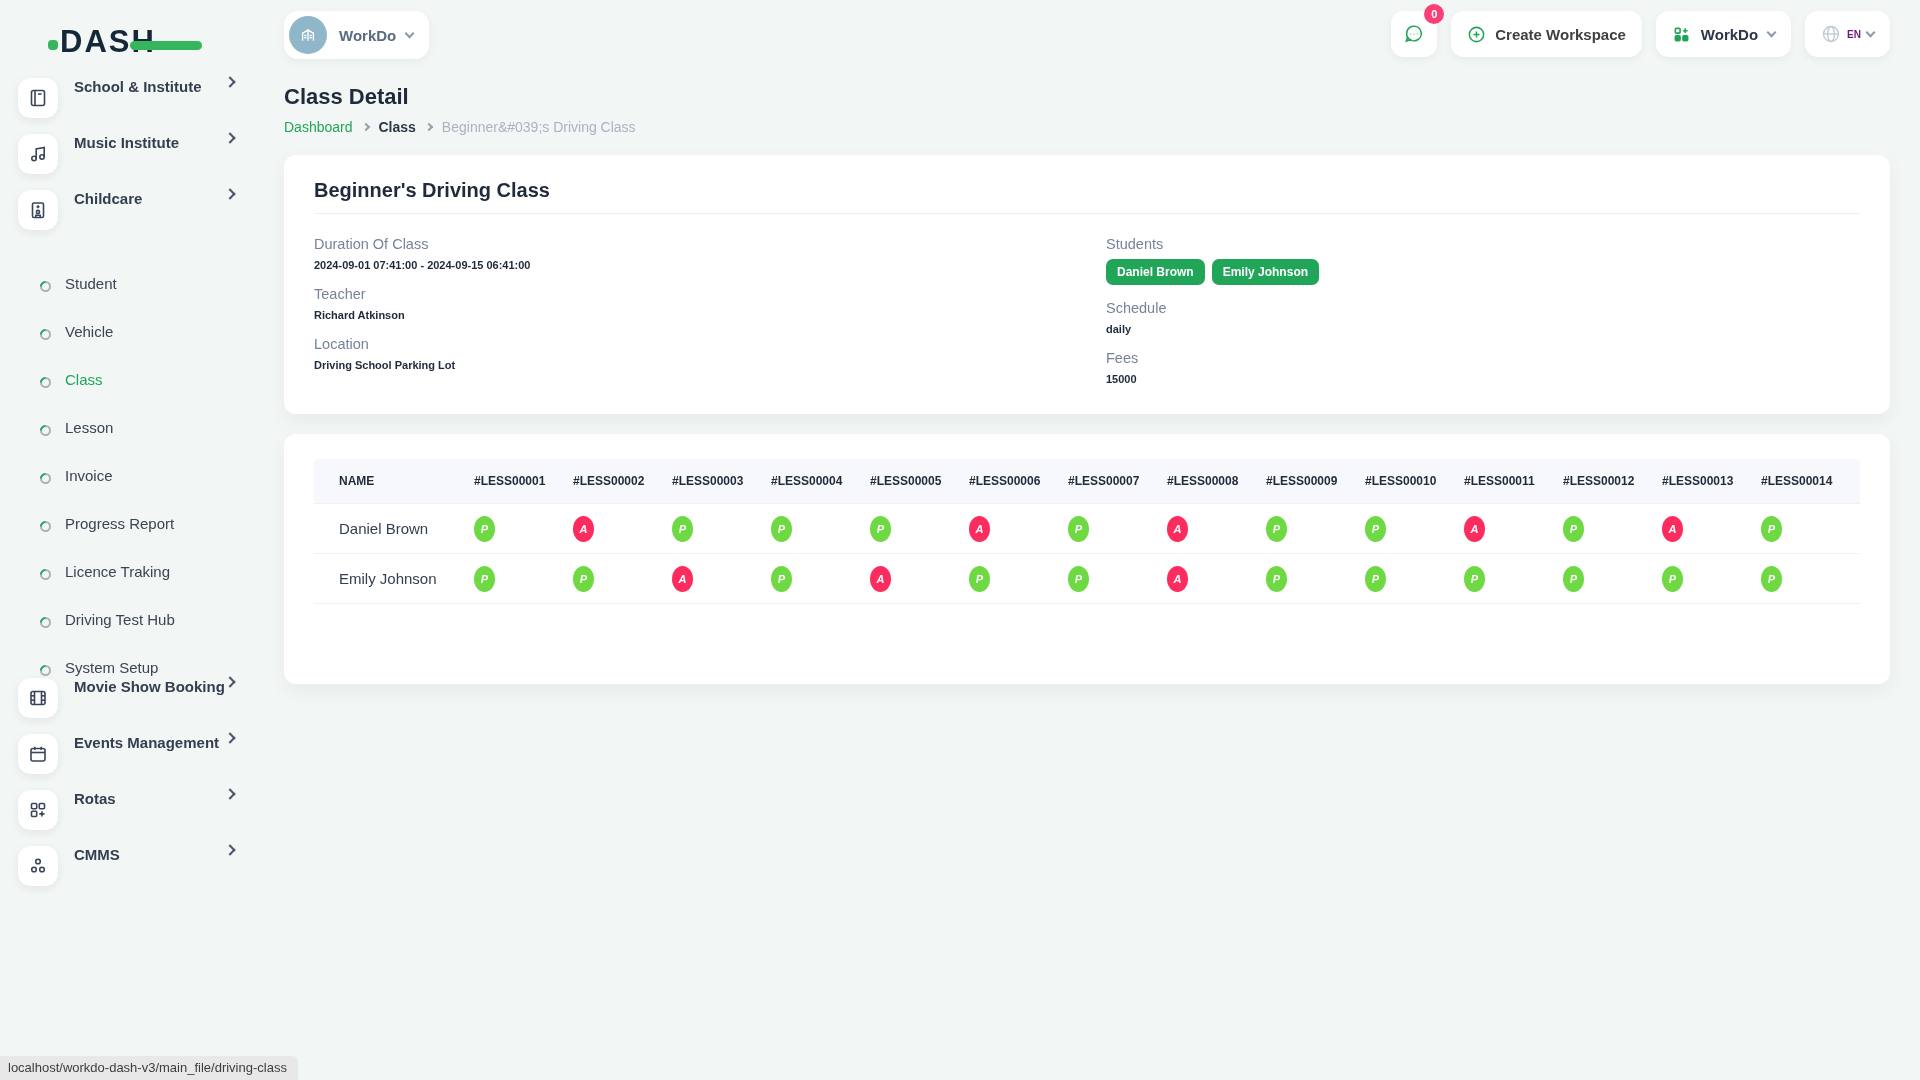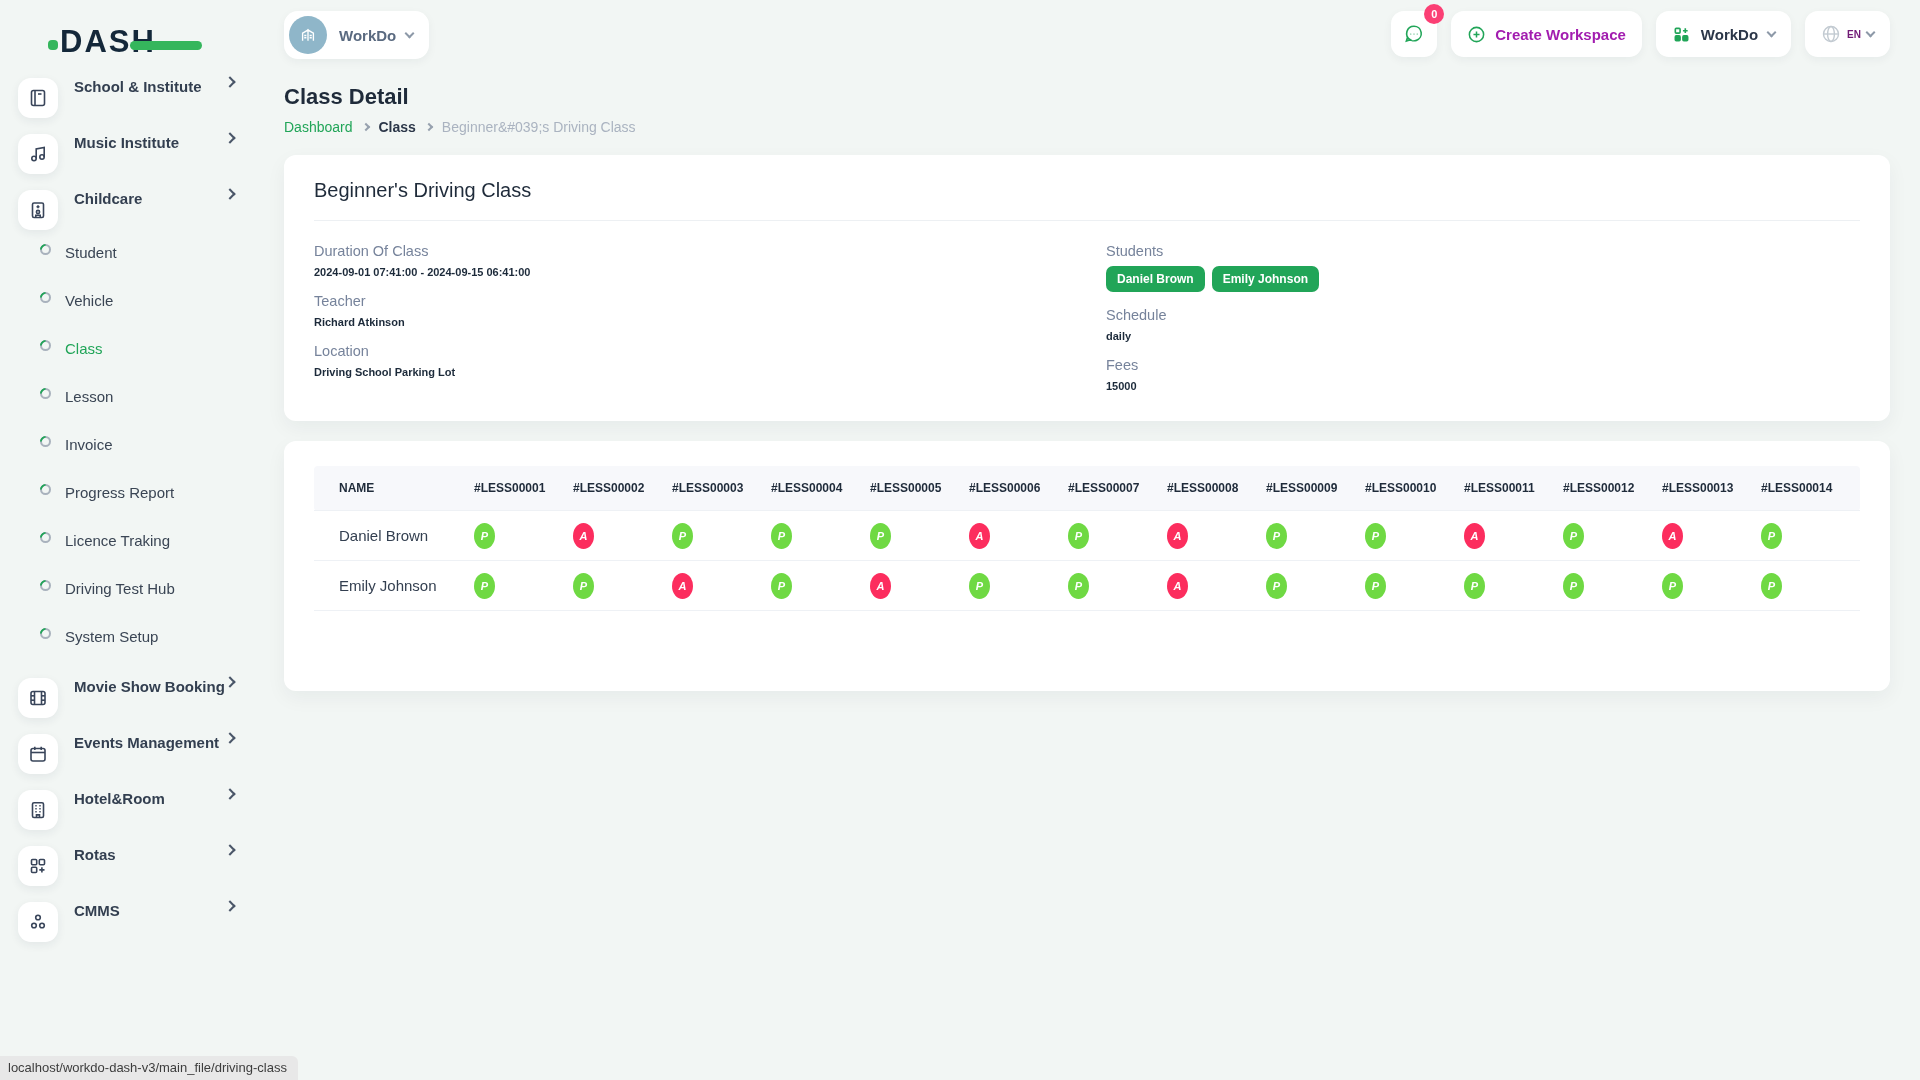"Create Workspace" .green-label { color: #a21caf -> #404040 }
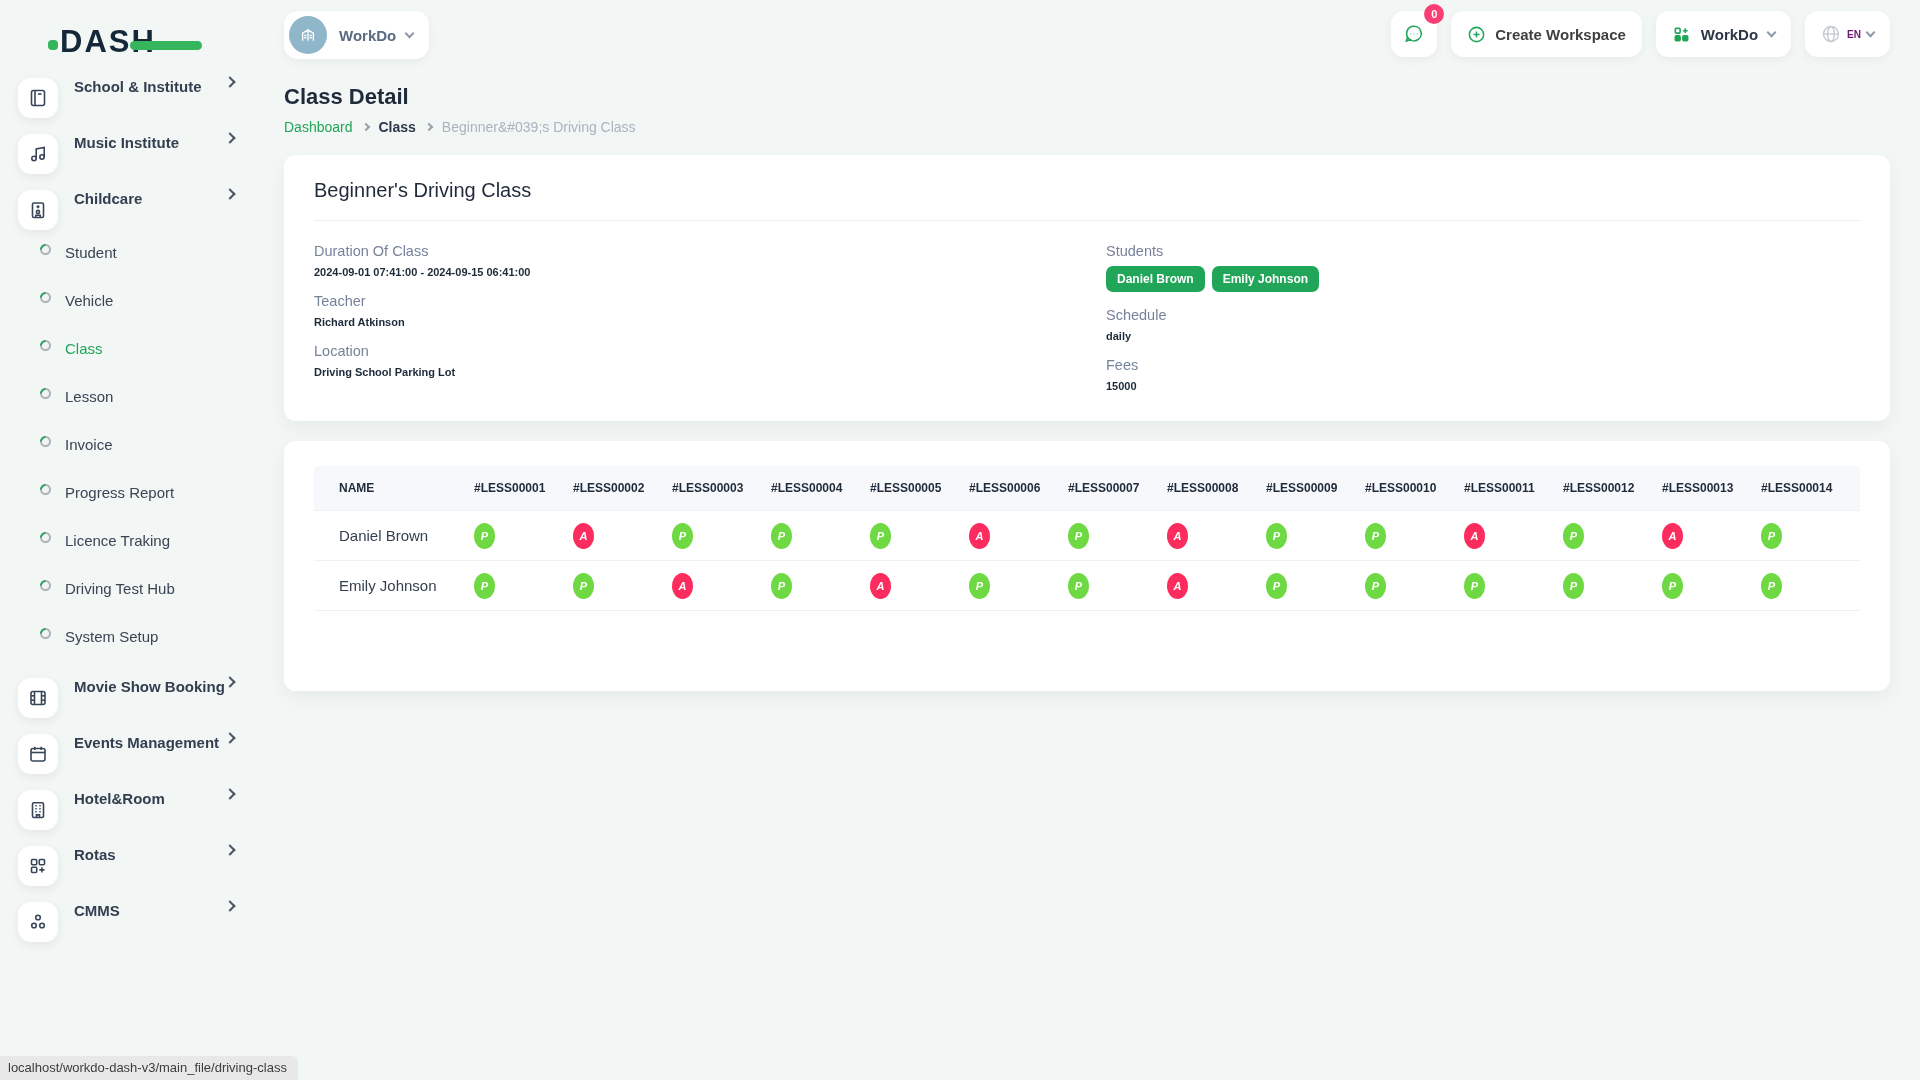"Beginner's Driving Class" .card-title { font-weight: 400 -> 700; padding-bottom: 18px -> 11px }
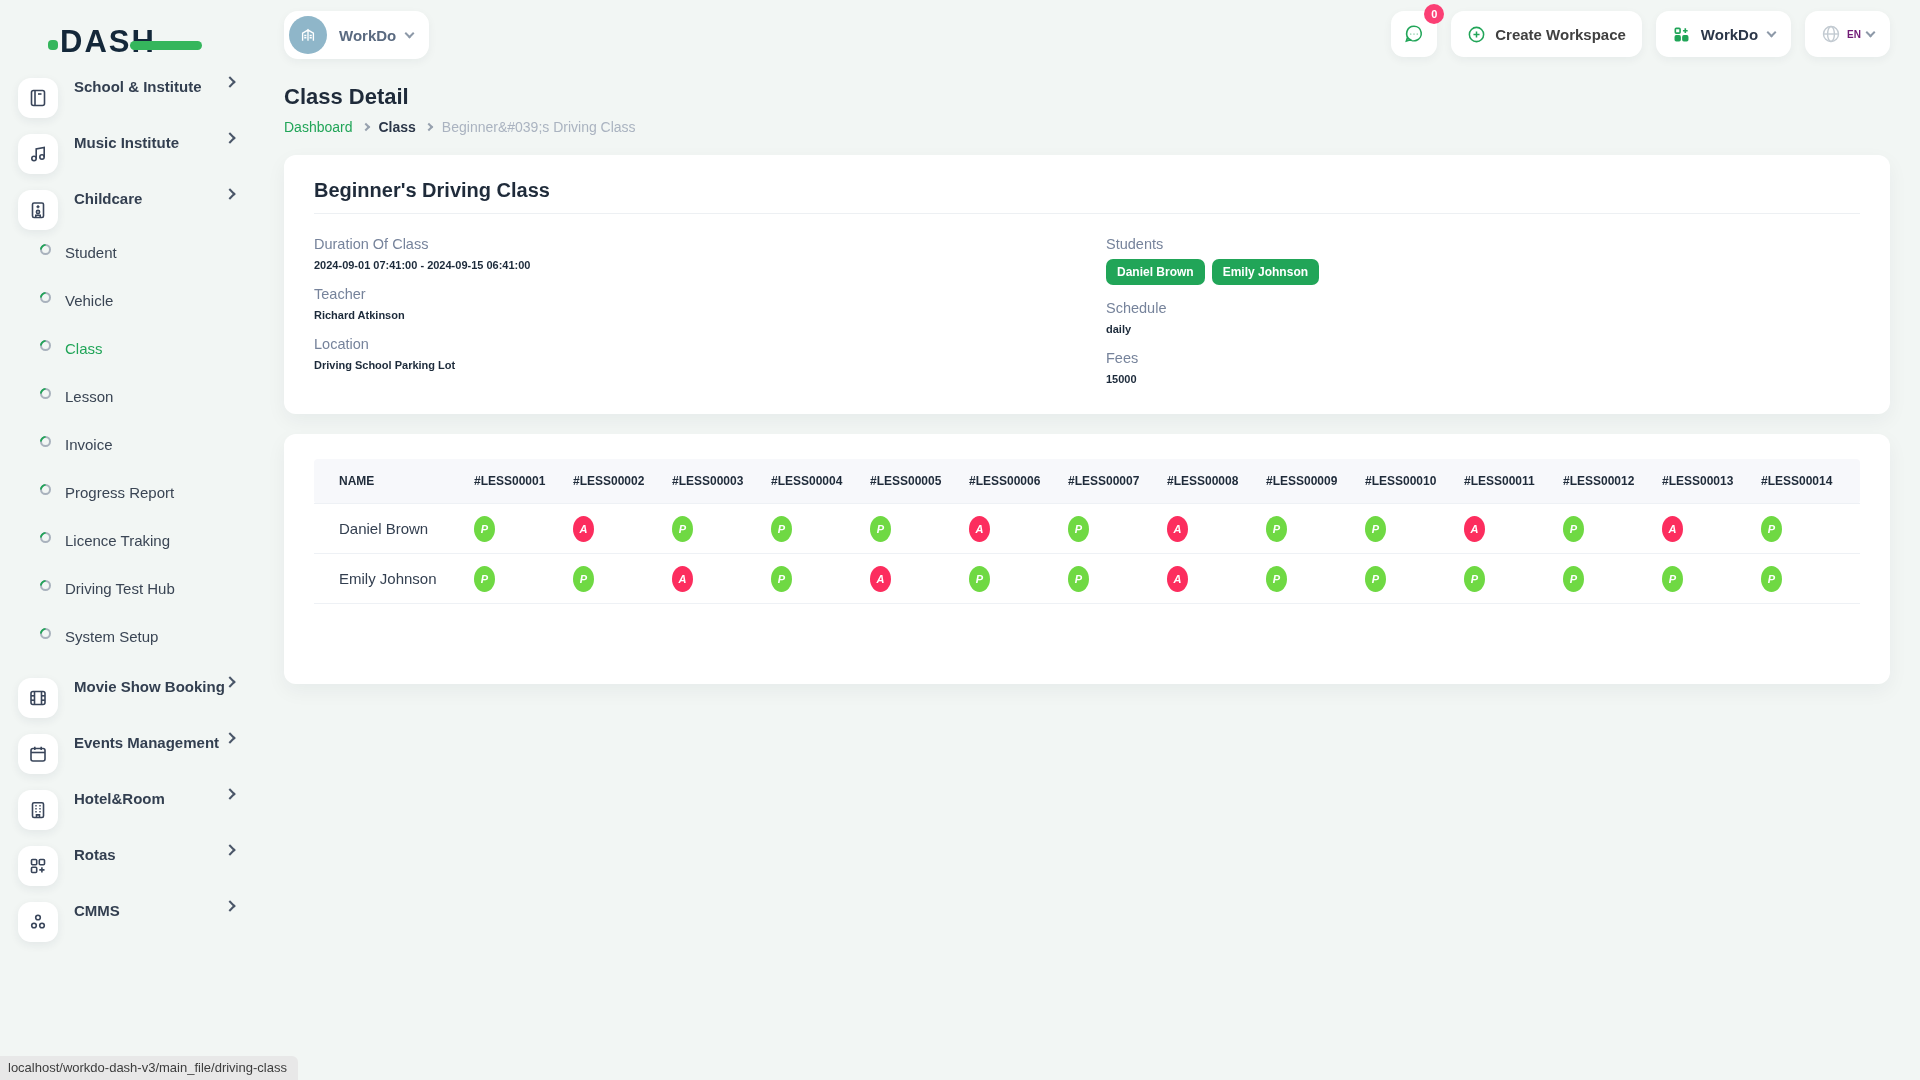"Student" .subnav li { align-items: flex-start -> flex-end }
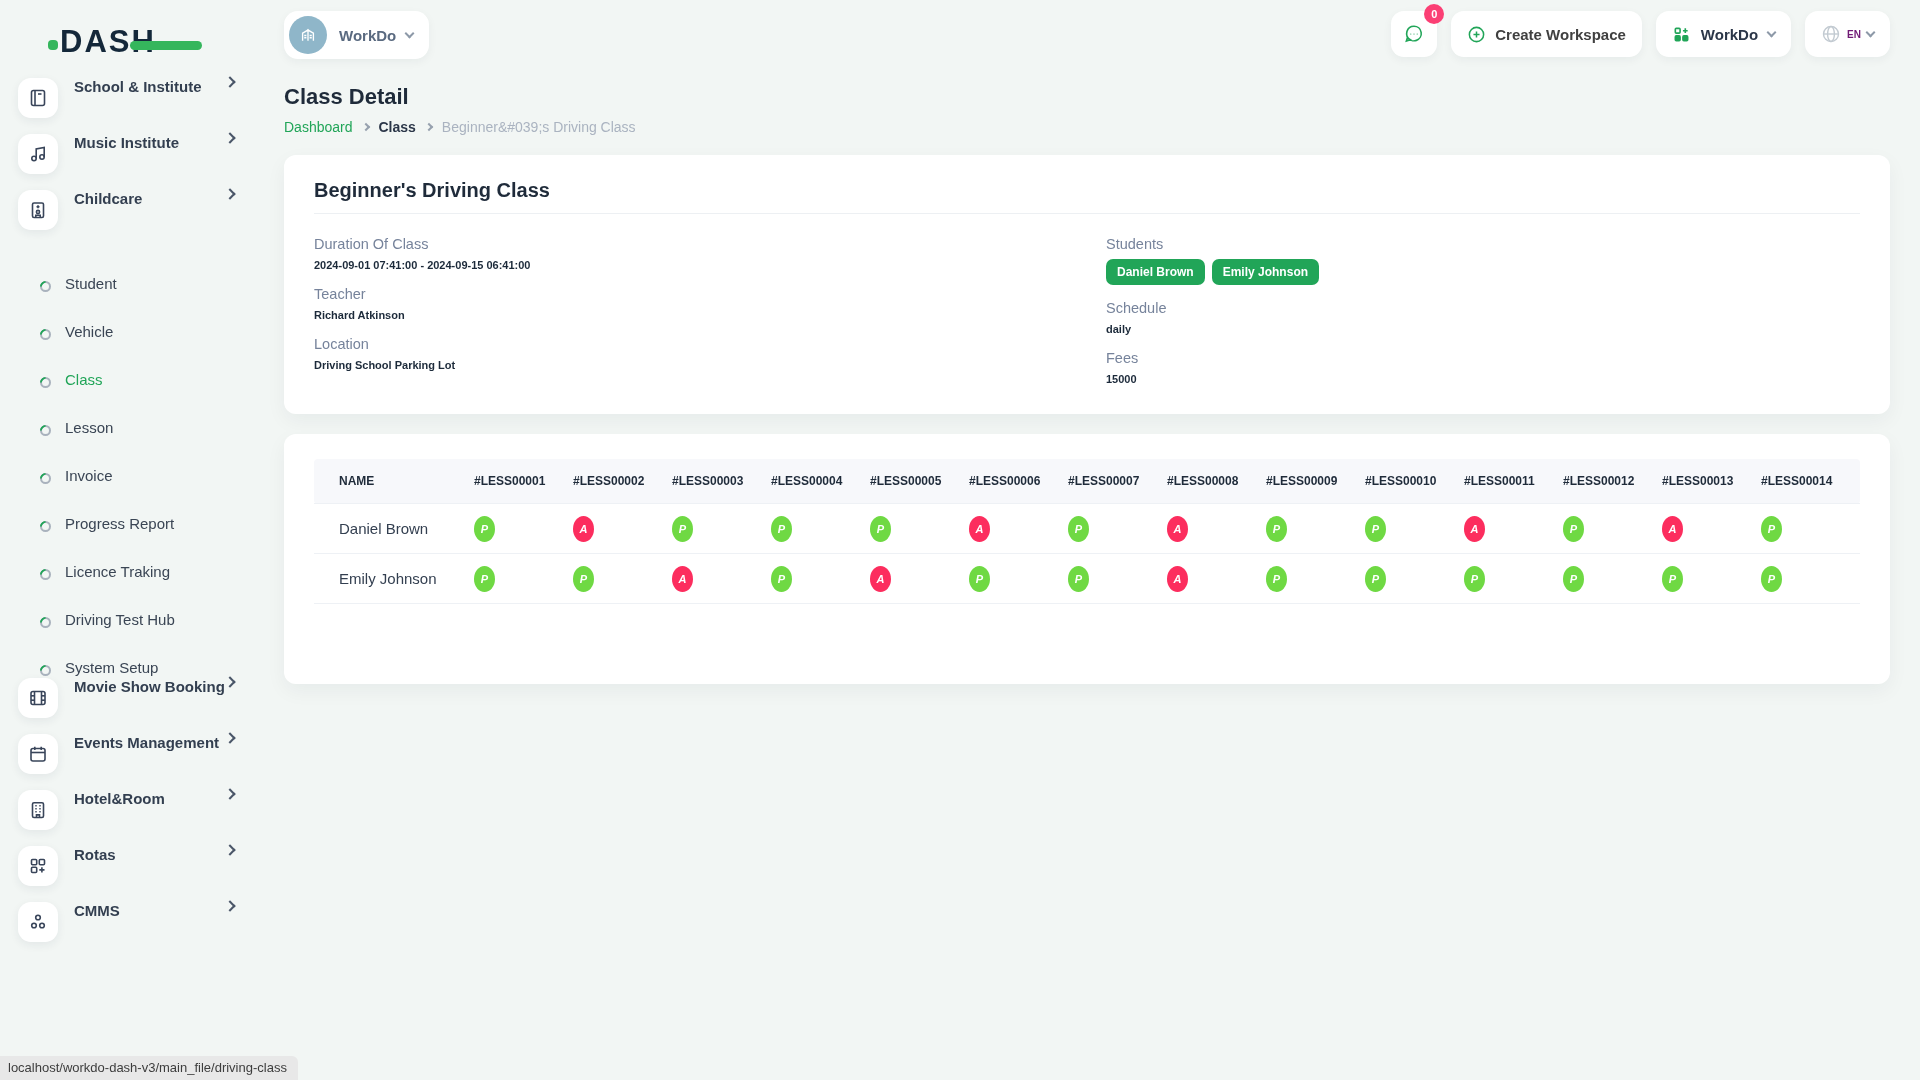"Hotel&Room" li.nav-item { html: <li> <div> <span> <svg> <rect></rect> <path></path> </svg> </span> <span>Hotel&amp;Room</span> <span></span> </div> </li> -> none }
